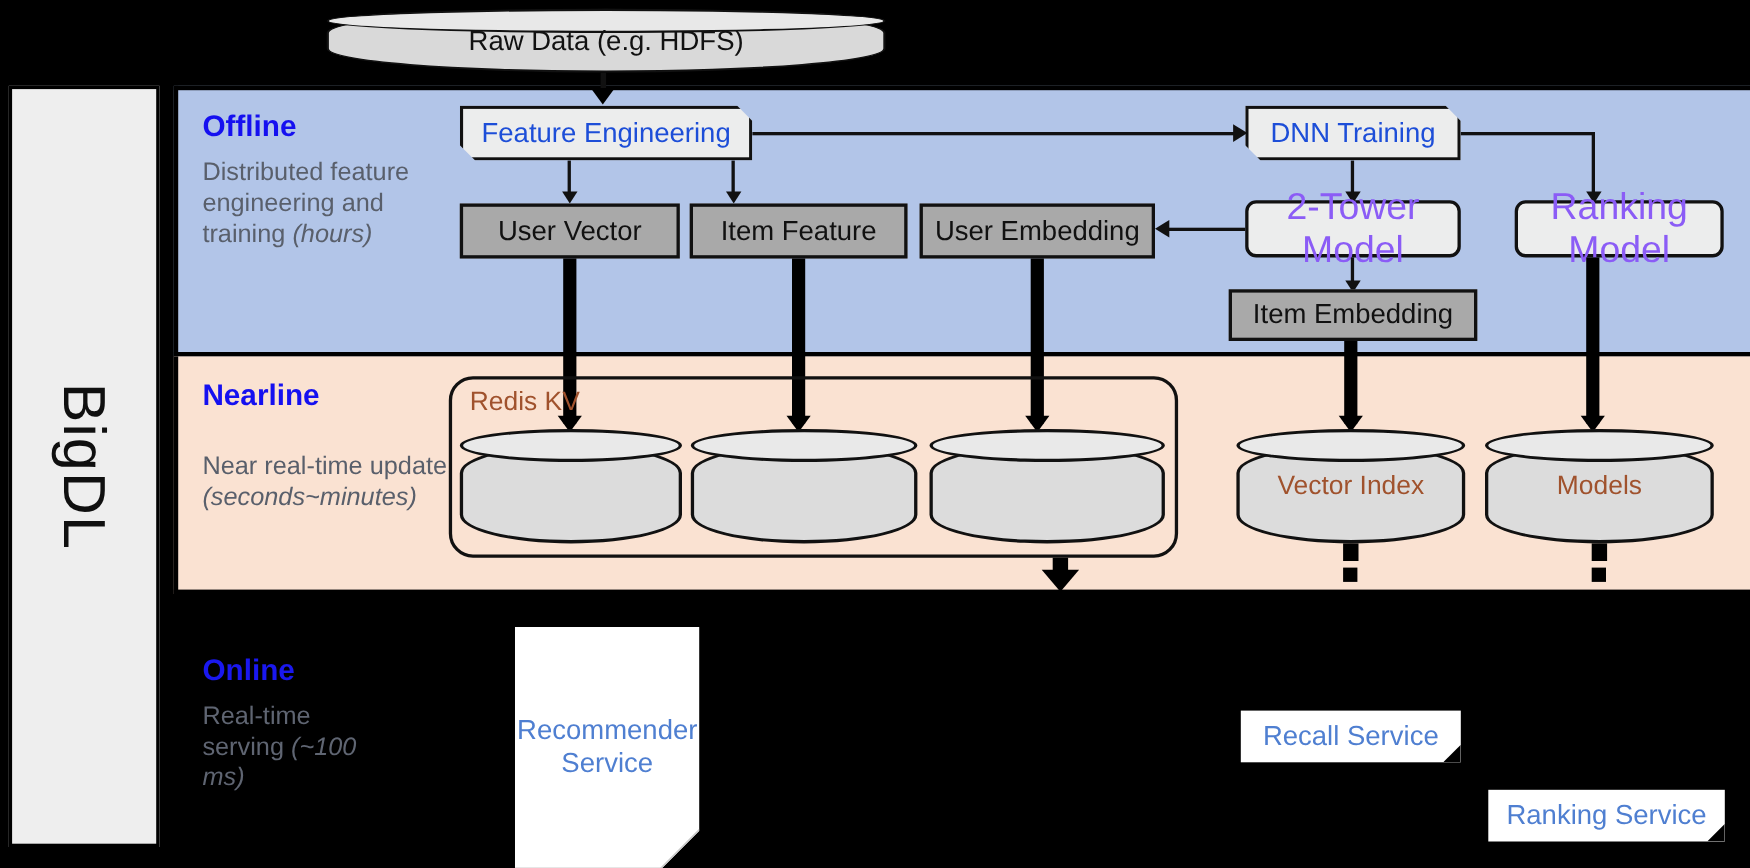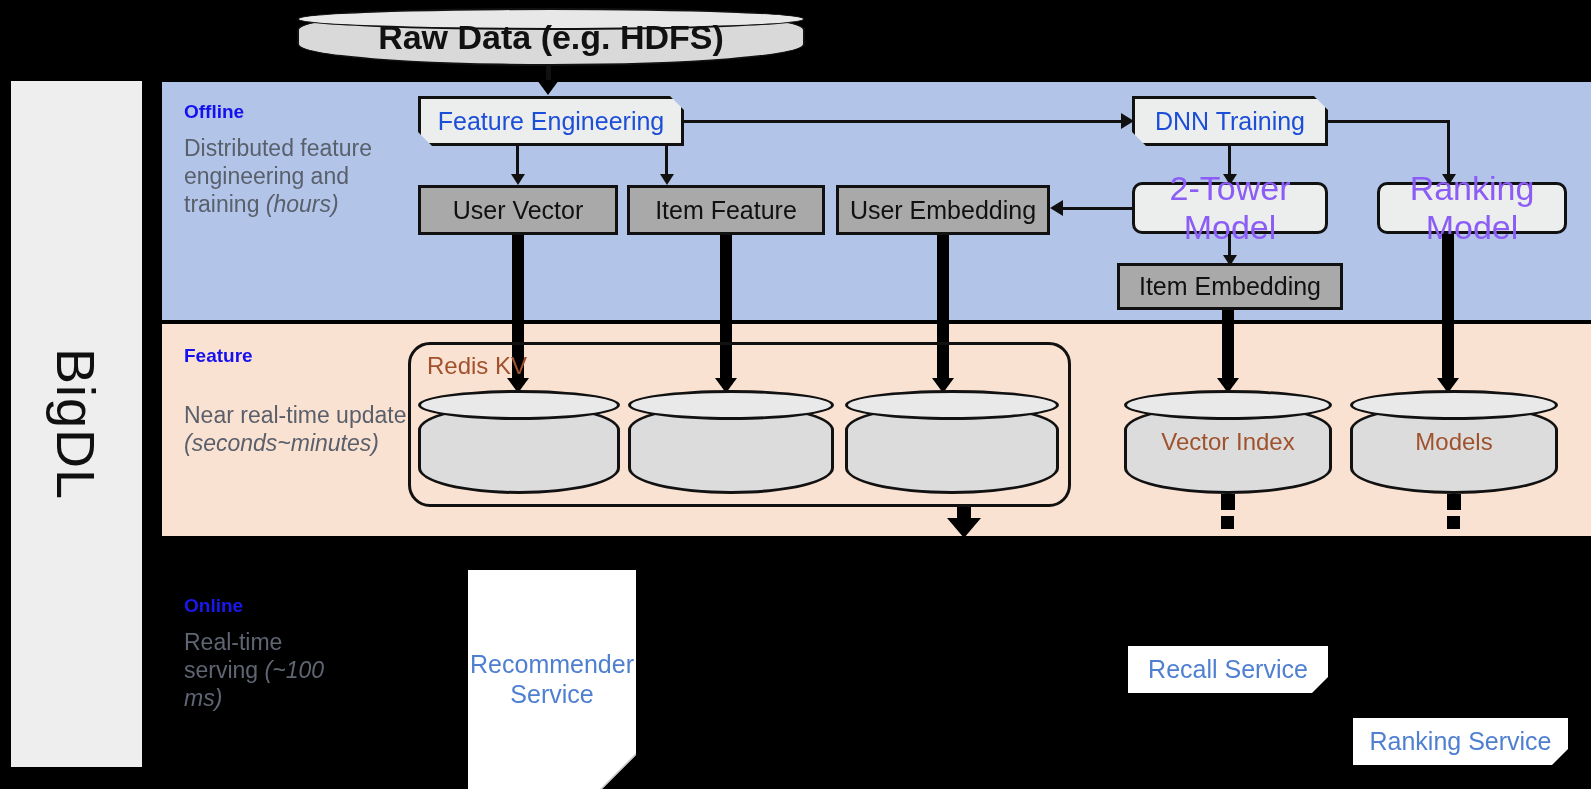"Raw Data (e.g. HDFS)" .cyl-flat .txt { font-size: 34px -> 25px; font-weight: bold -> none }
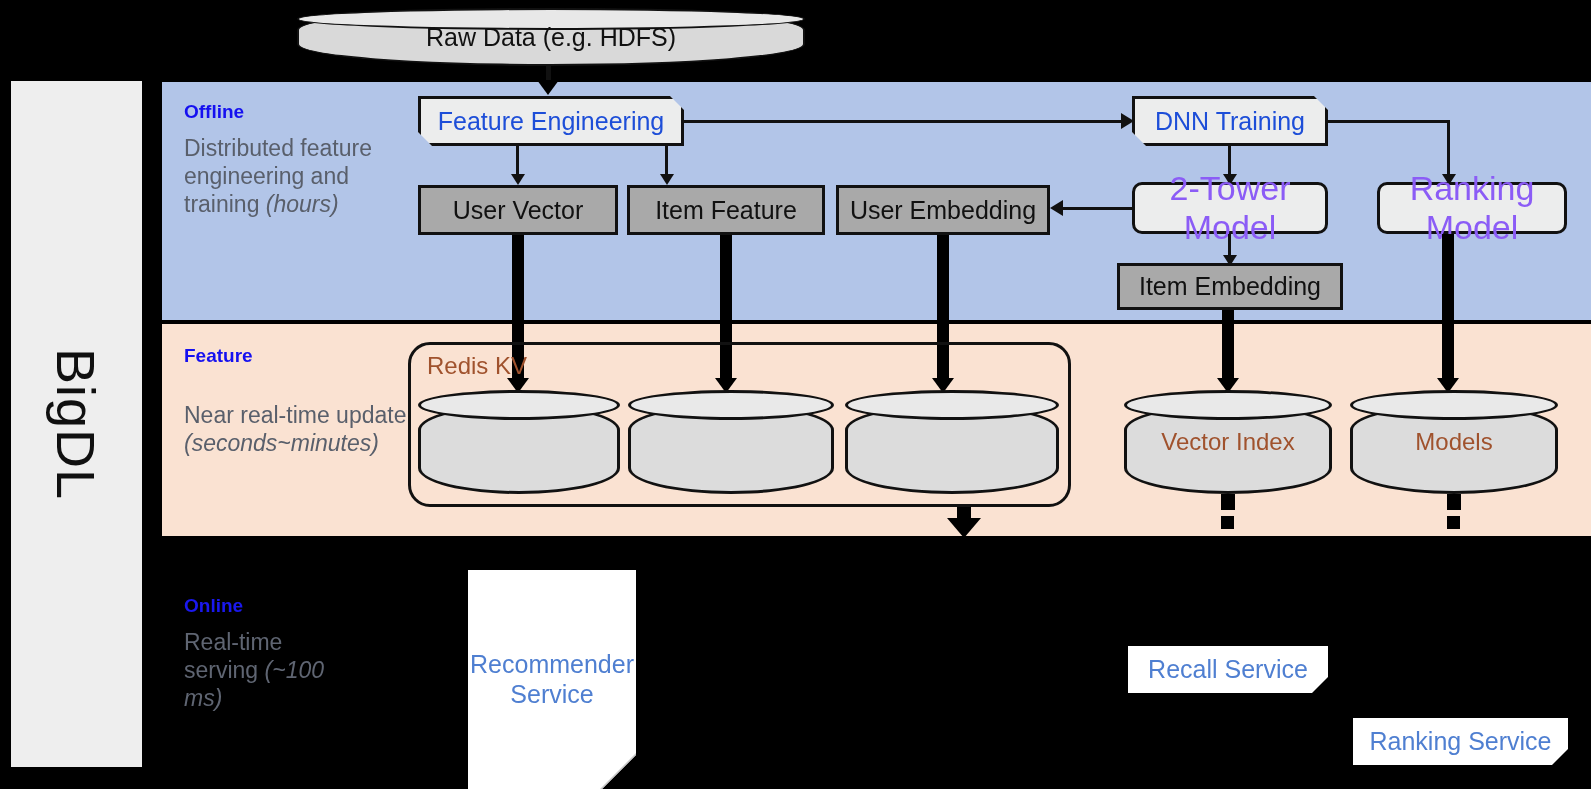"Offline" .band-title { font-size: 19px -> 27px }
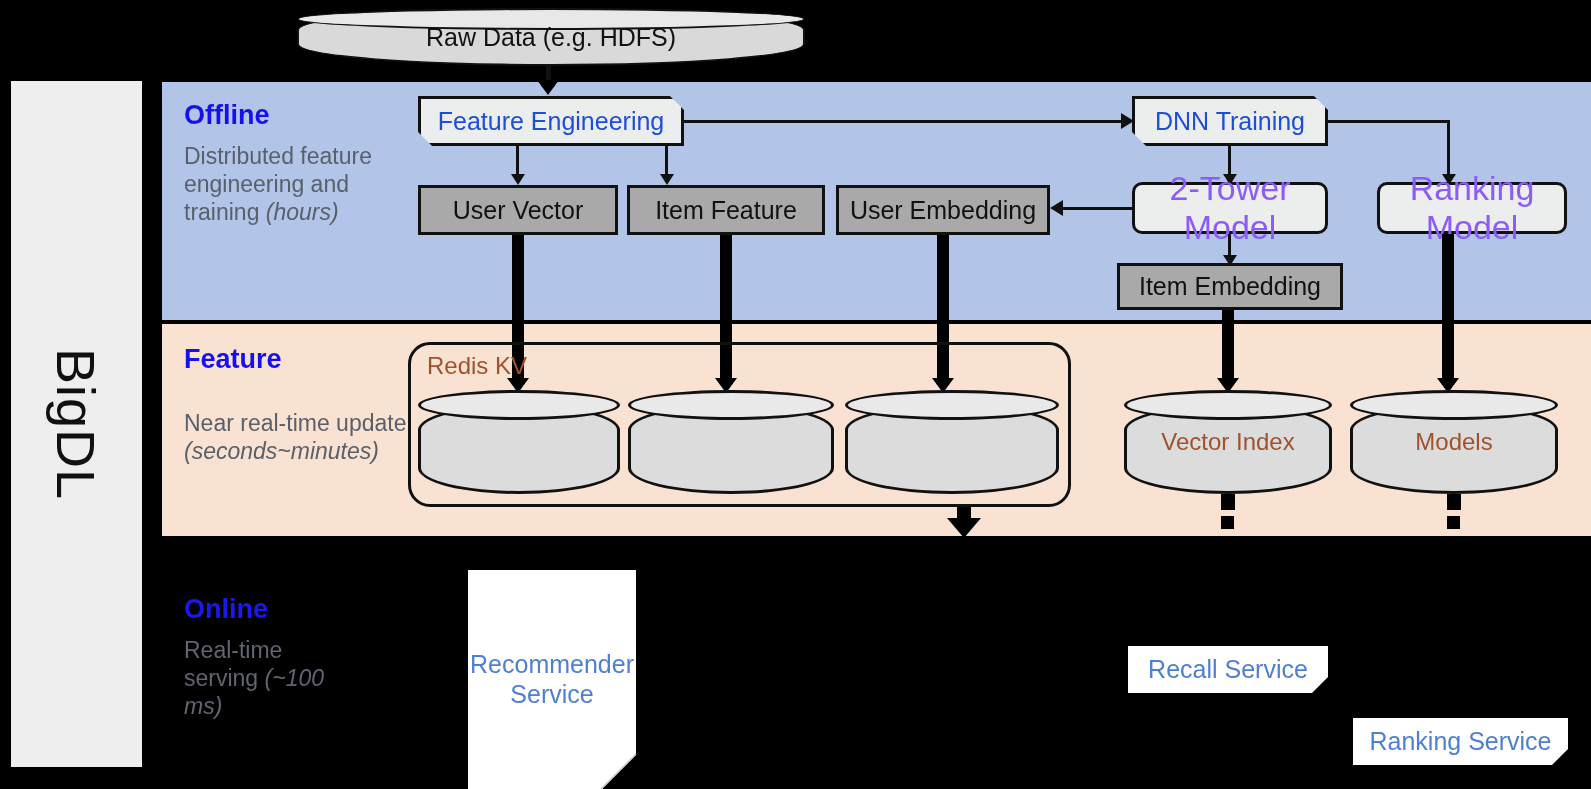"Feature" div.band-title { text: Feature -> Nearline }
